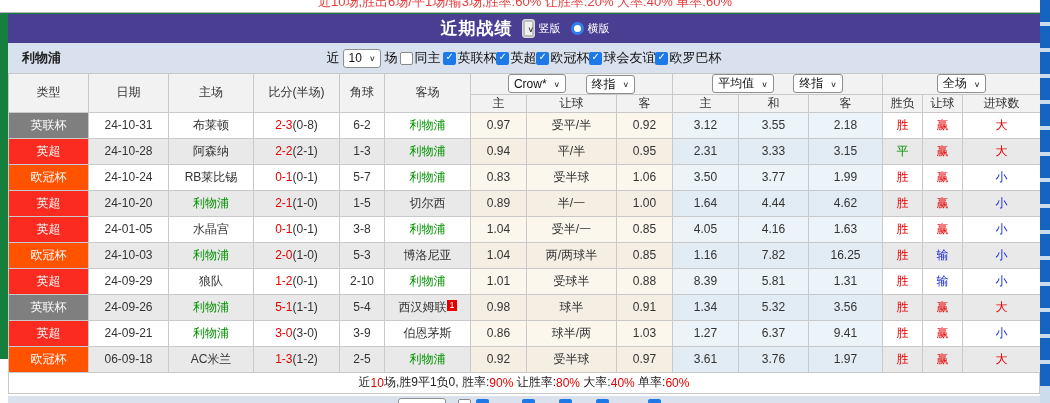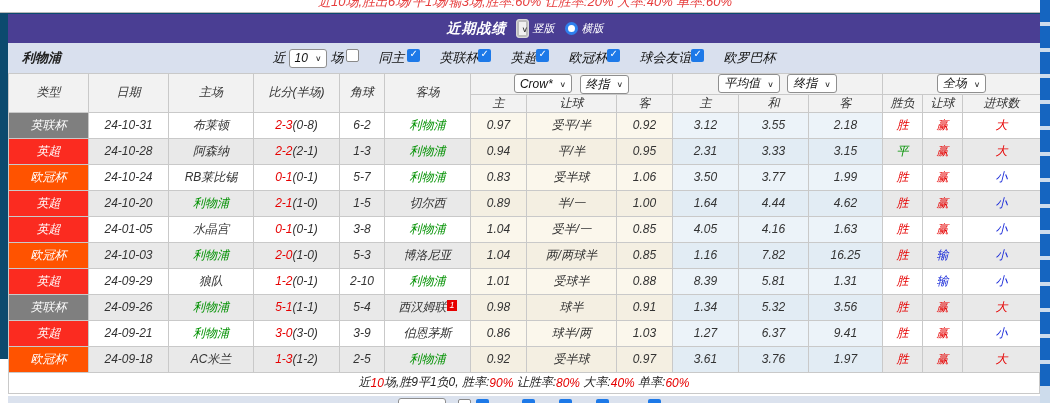"近10场,胜出6场/平1场/输3场,胜率:60% 让胜率:20% 大率:40%" .page { background: #0c4a6e -> #15803d; font-style: italic -> none }
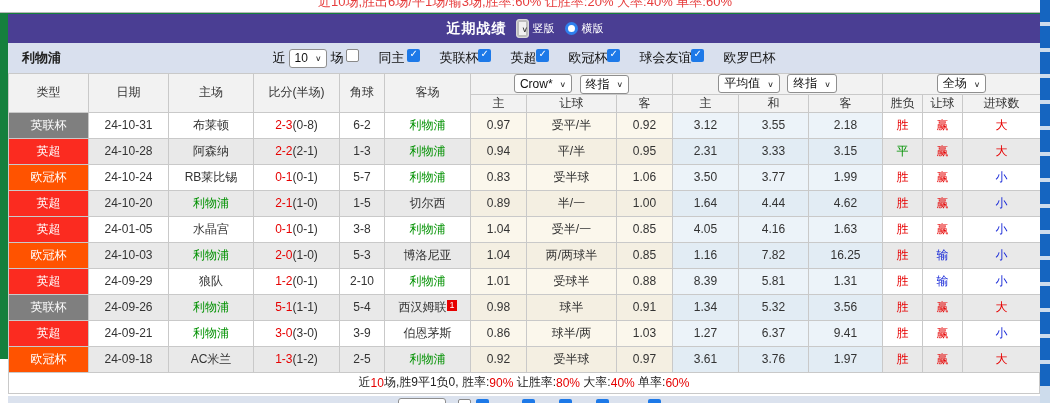"近期战绩" .banner .title { font-size: 14px -> 17px }
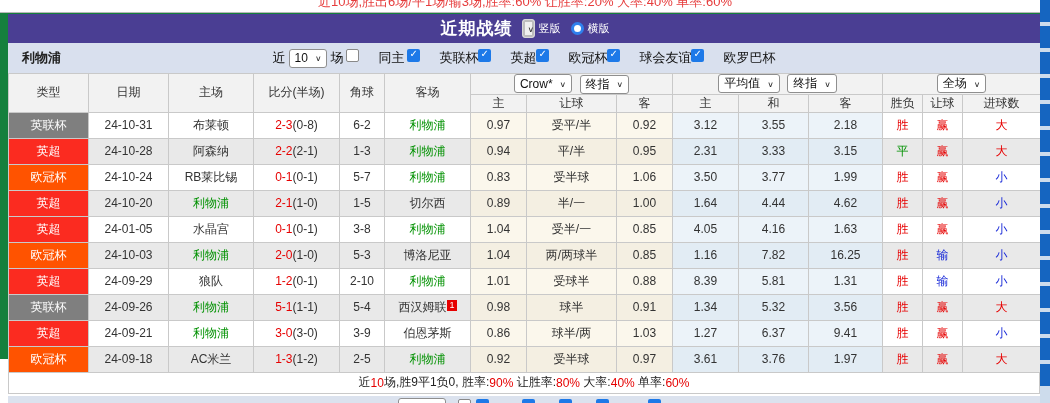"同主" .chk-item { align-items: flex-start -> center; gap: 19px -> 1px }
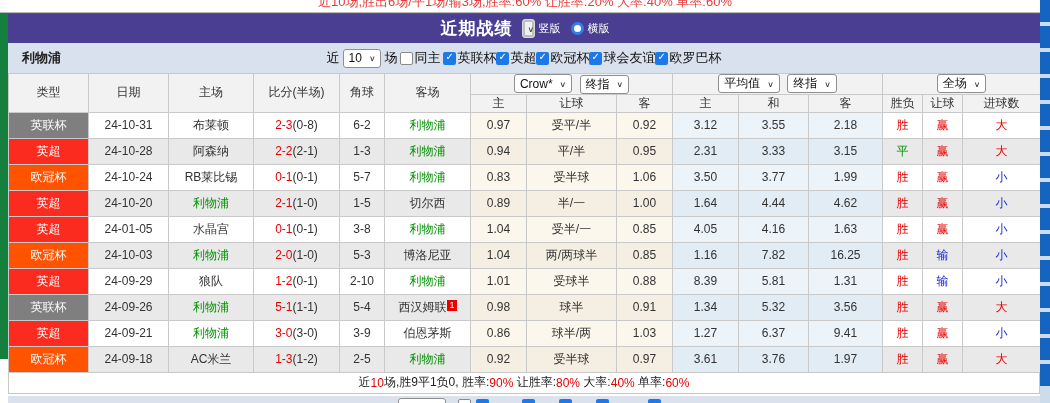"Crow*" .grp-cell .sel { margin: 0 2px -> 0 8px }
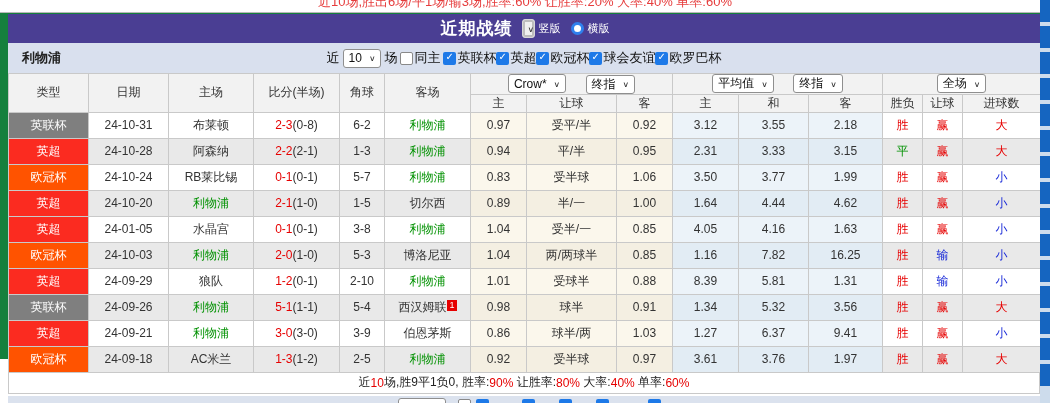"24-09-18" td { text: 24-09-18 -> 06-09-18 }
